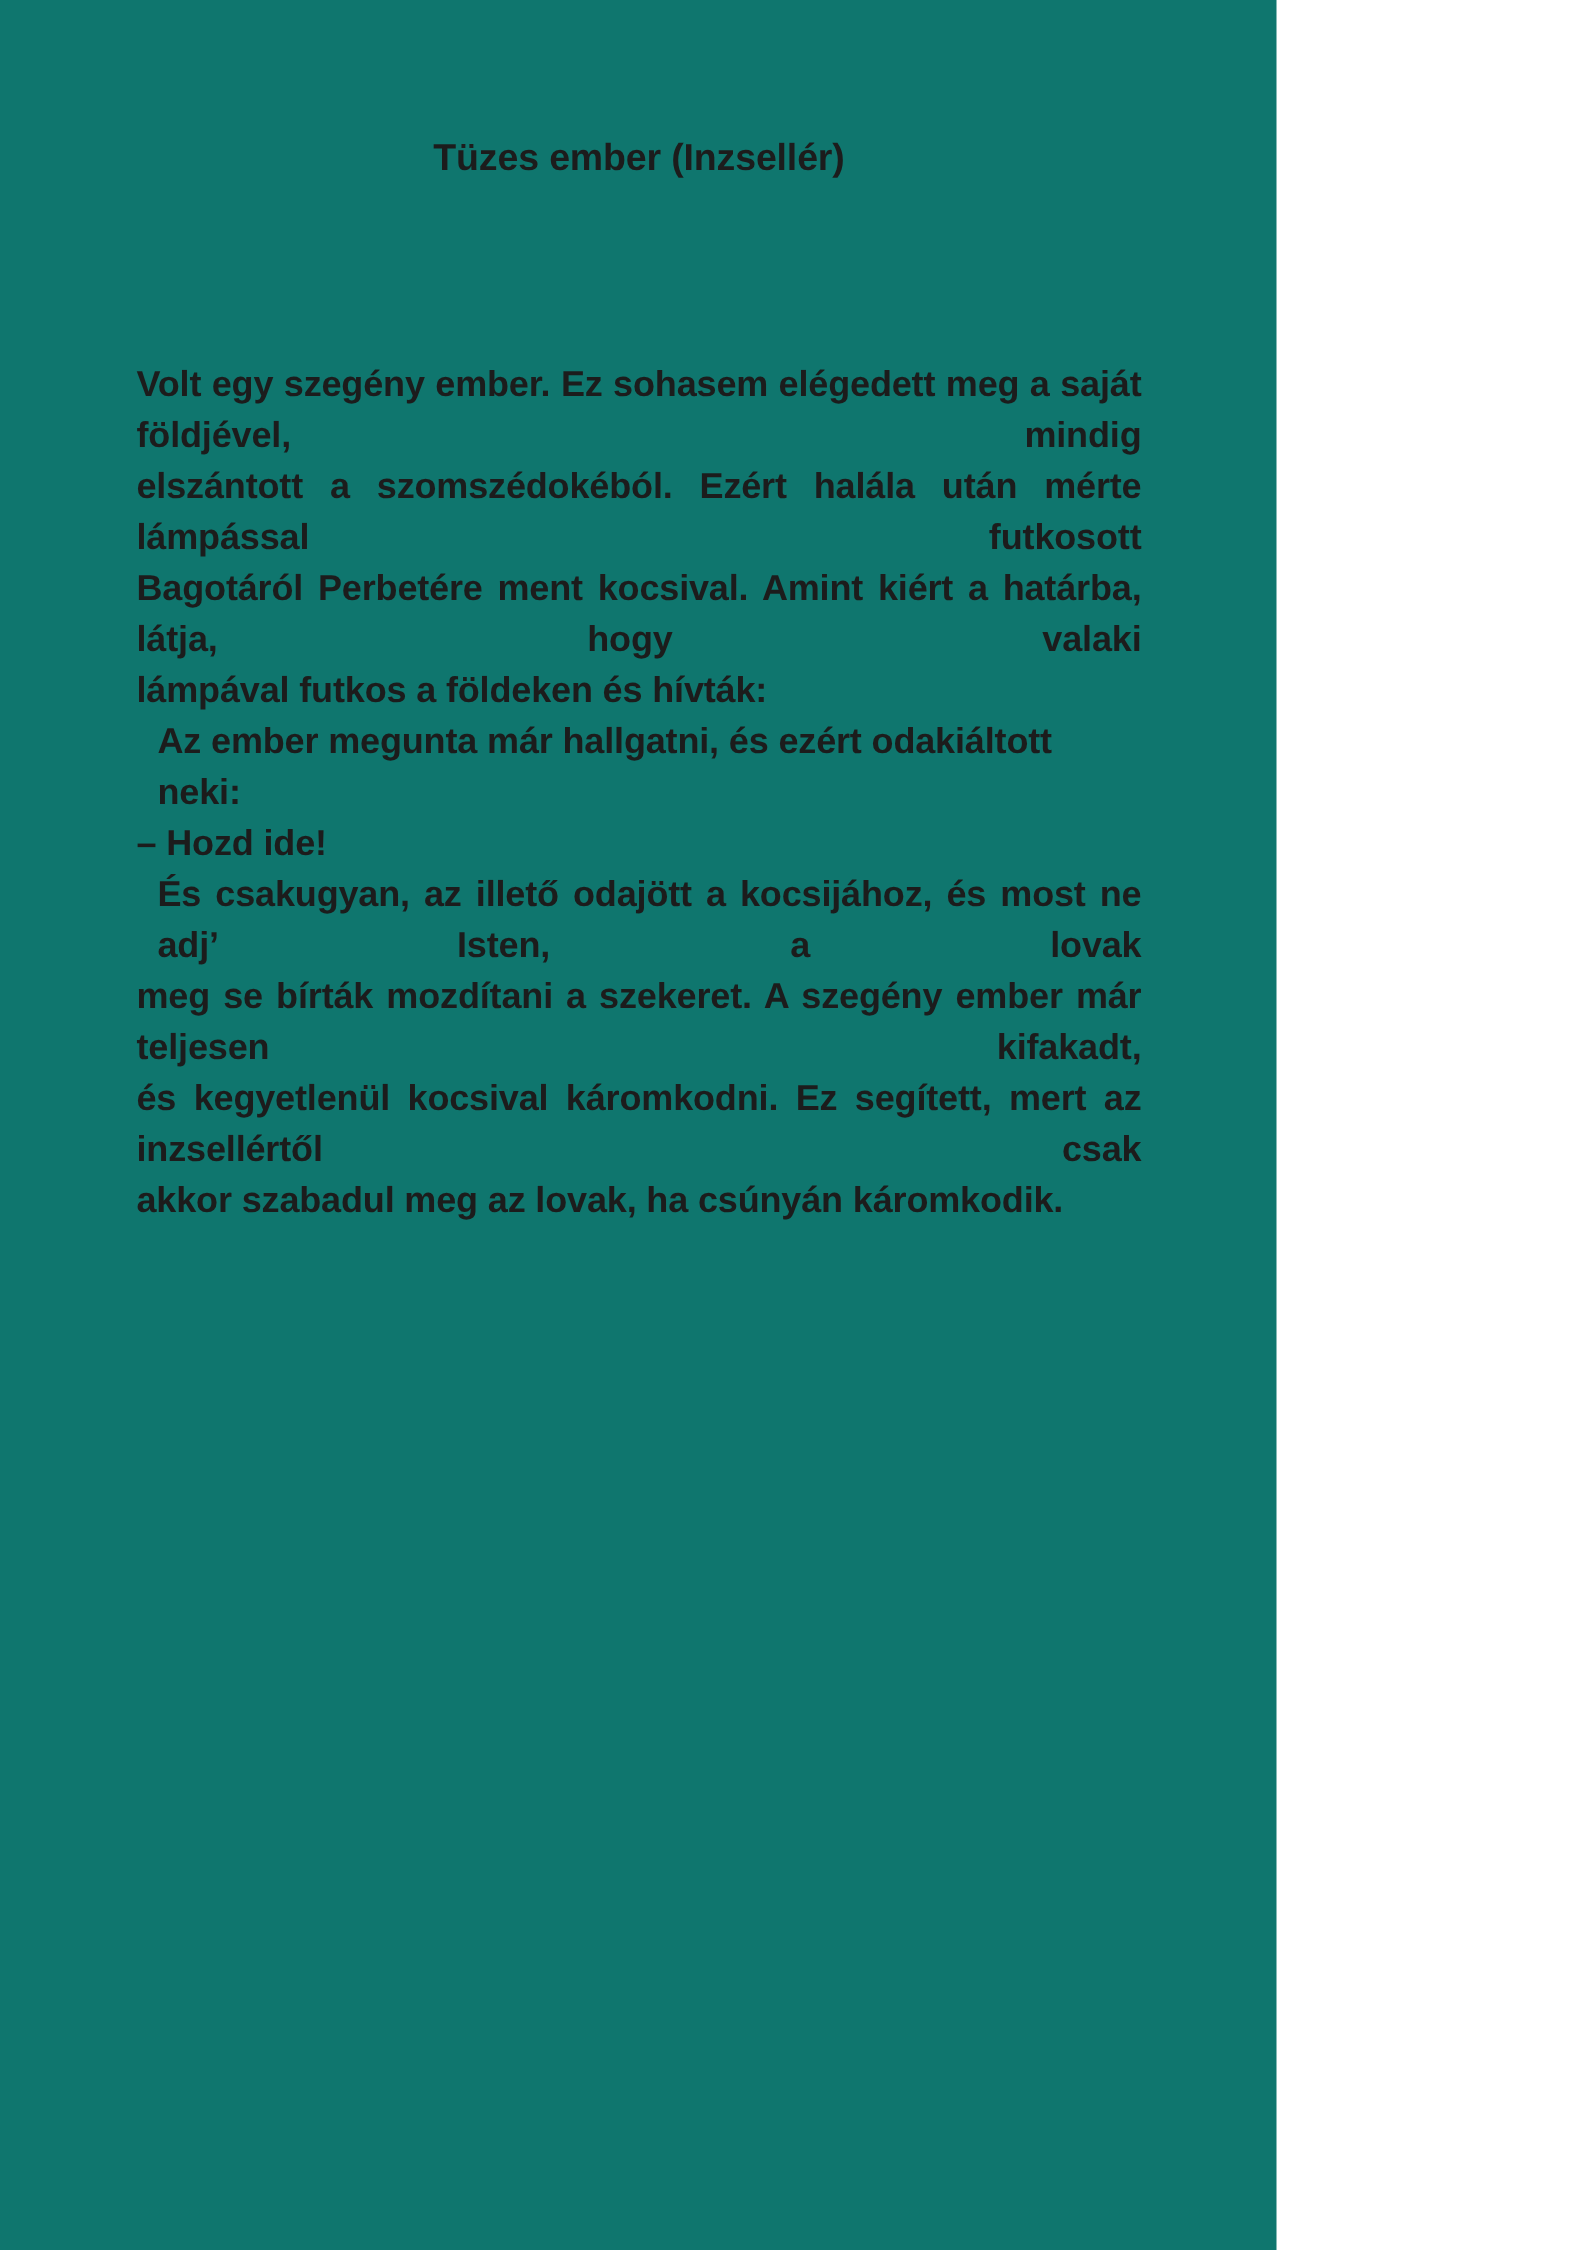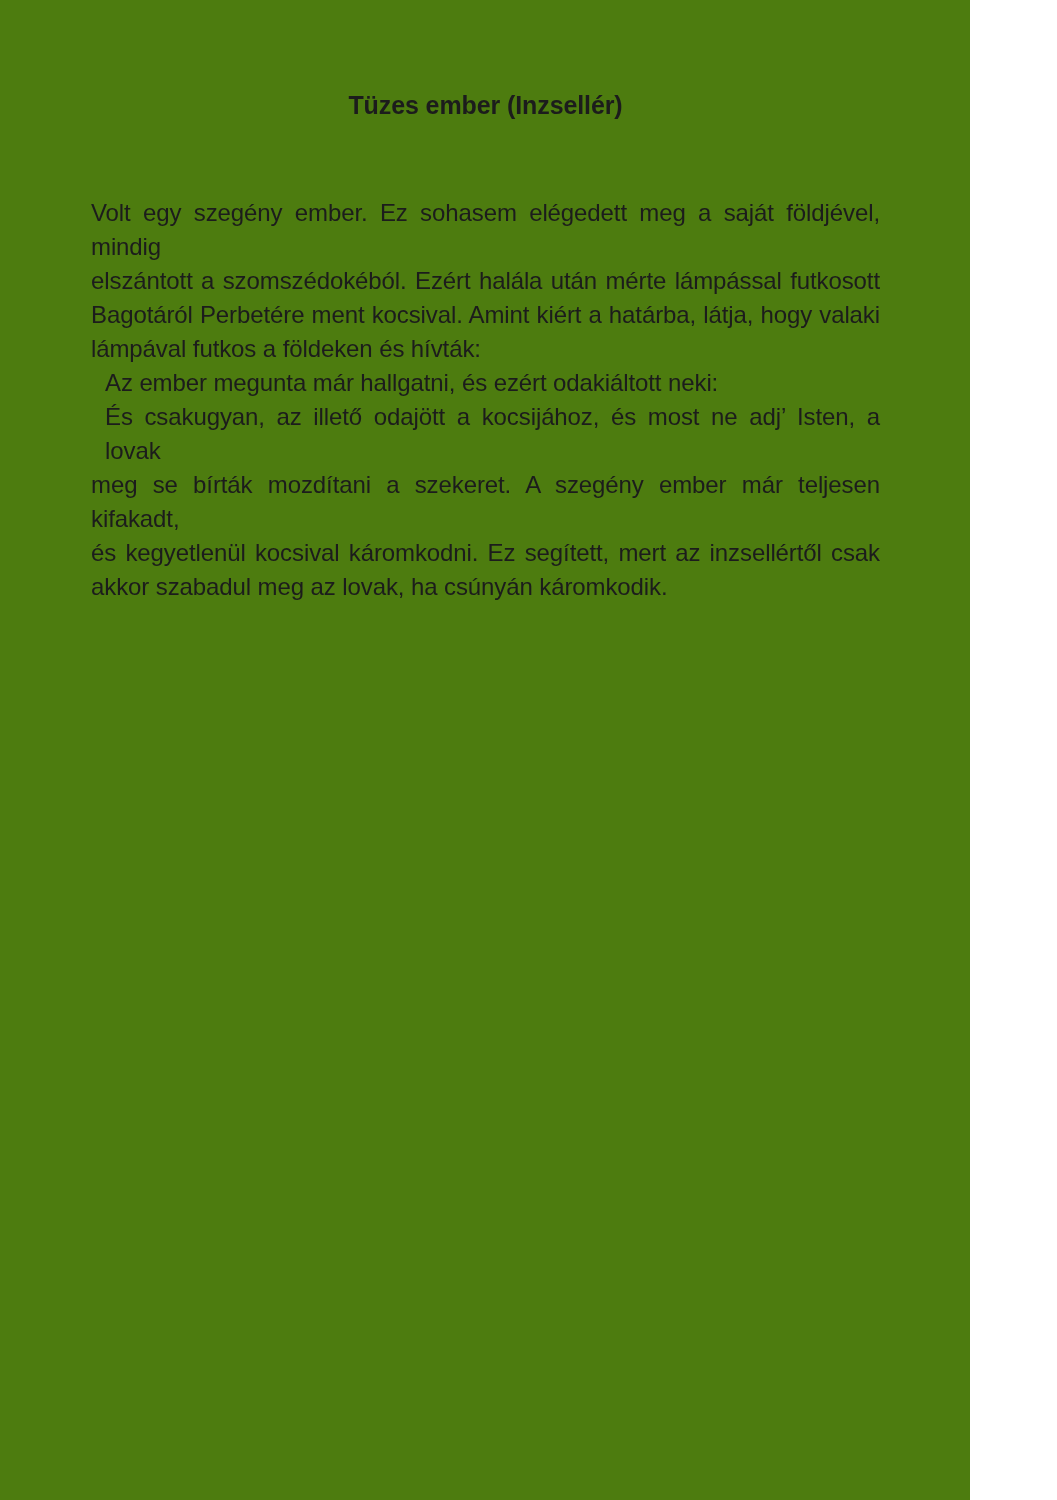"Tüzes ember (Inzsellér)" .page { background: #4d7c0f -> #0f766e; width: 970px -> 851px }
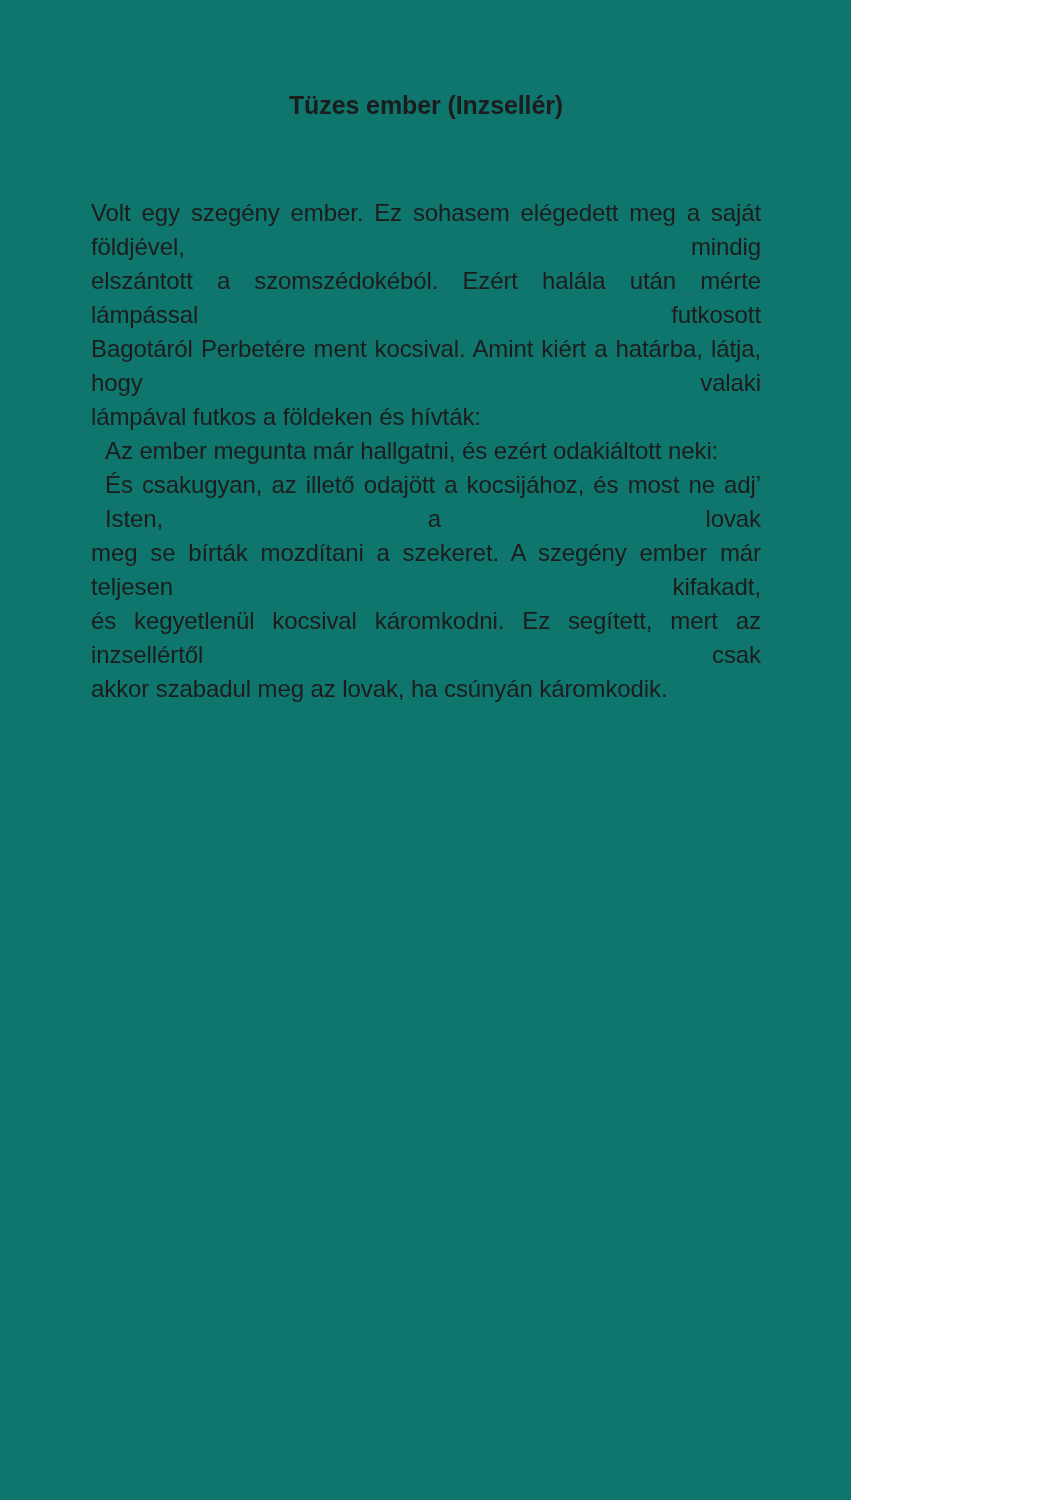"Volt egy szegény ember. Ez" .doc-body { font-weight: none -> bold; margin-top: 74px -> 118px }
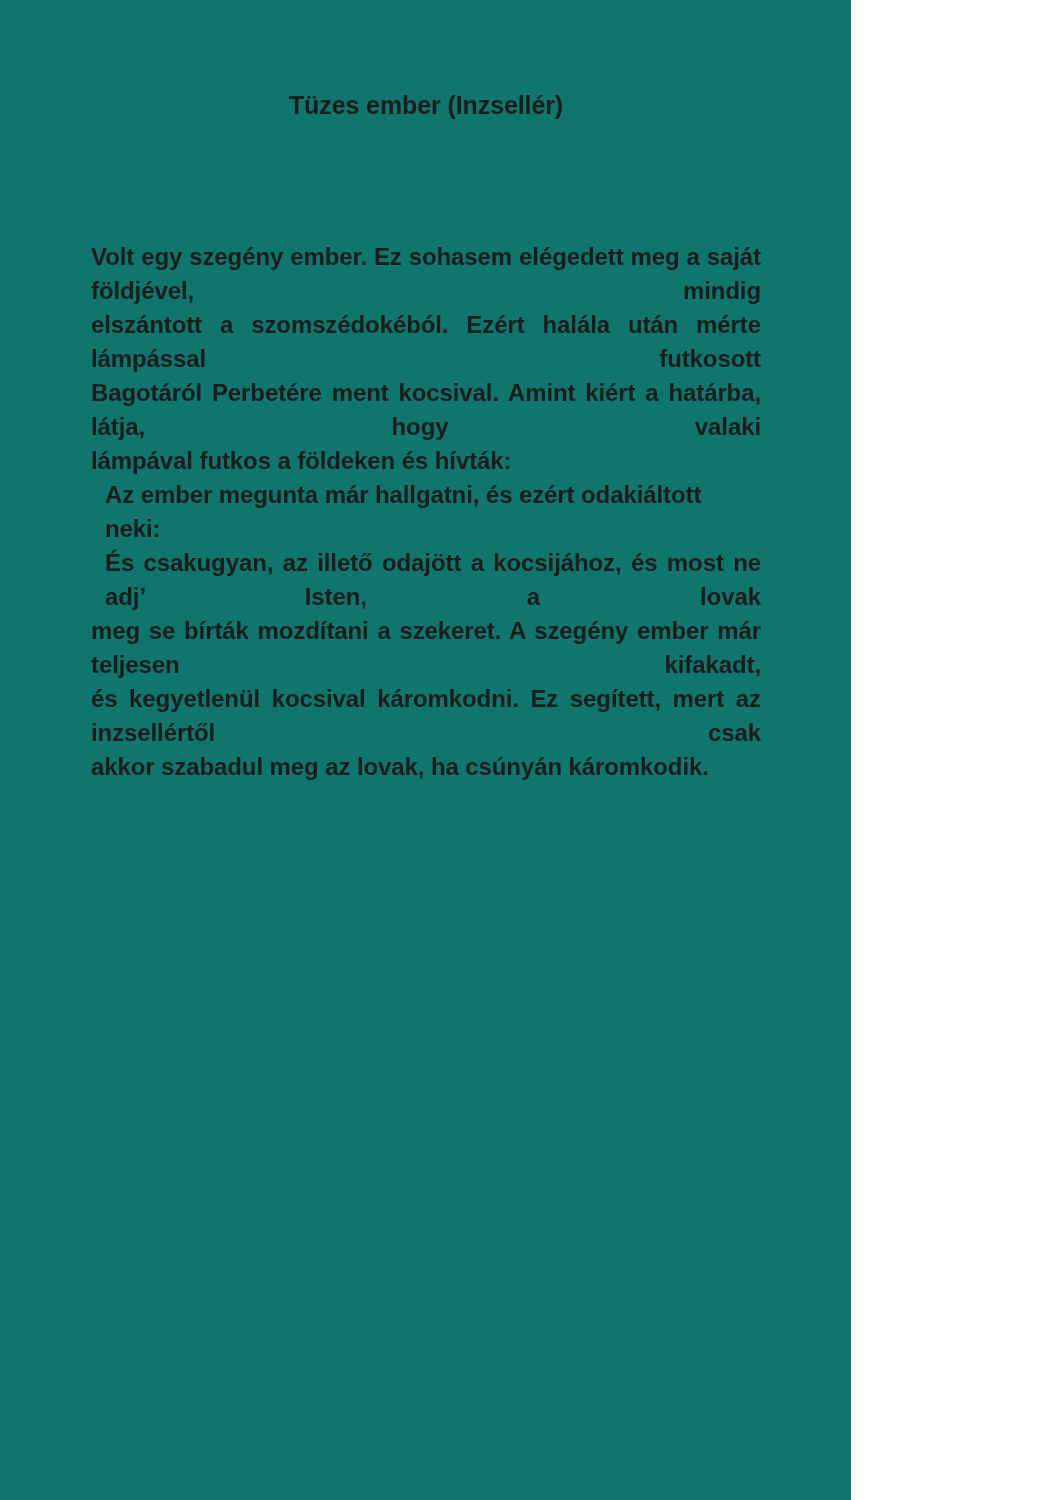"– Hozd ide!" div.line { html: none -> <div>– Hozd ide!</div> }
